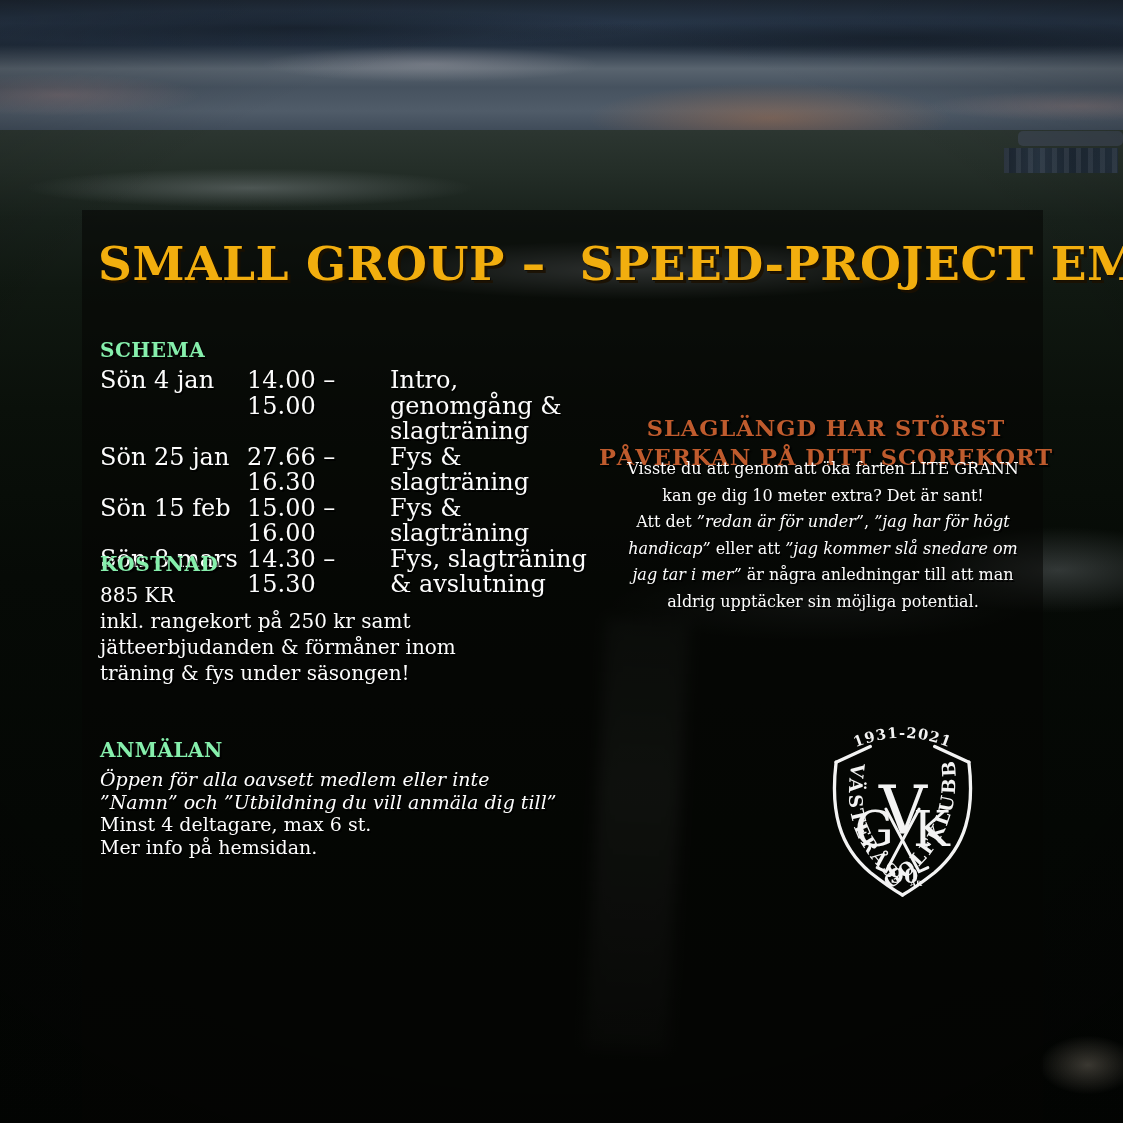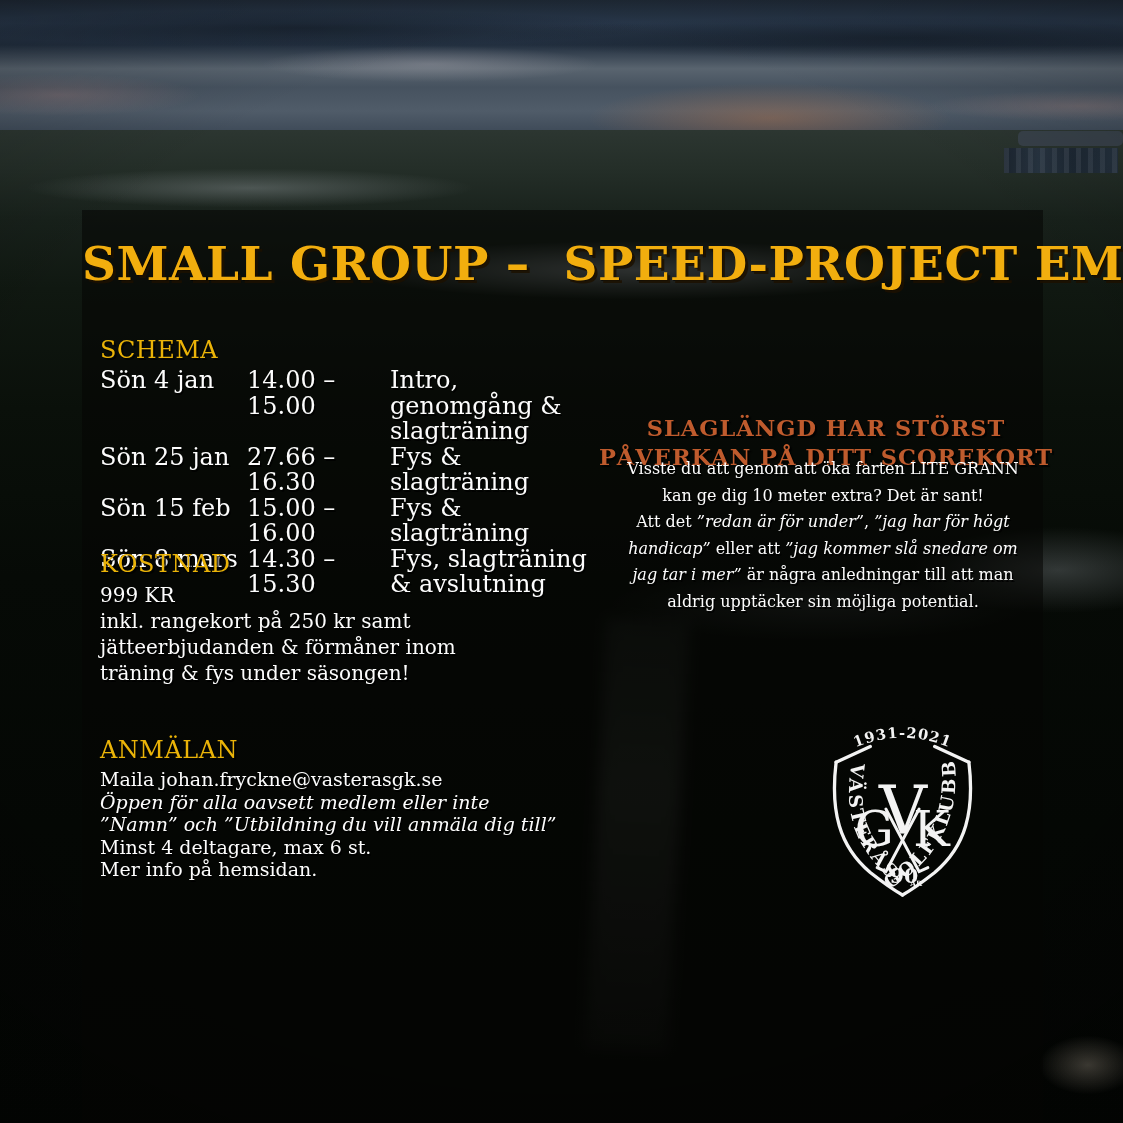"SMALL GROUP – SPEED-PROJECT EM" .title { left: 0 -> 16px }
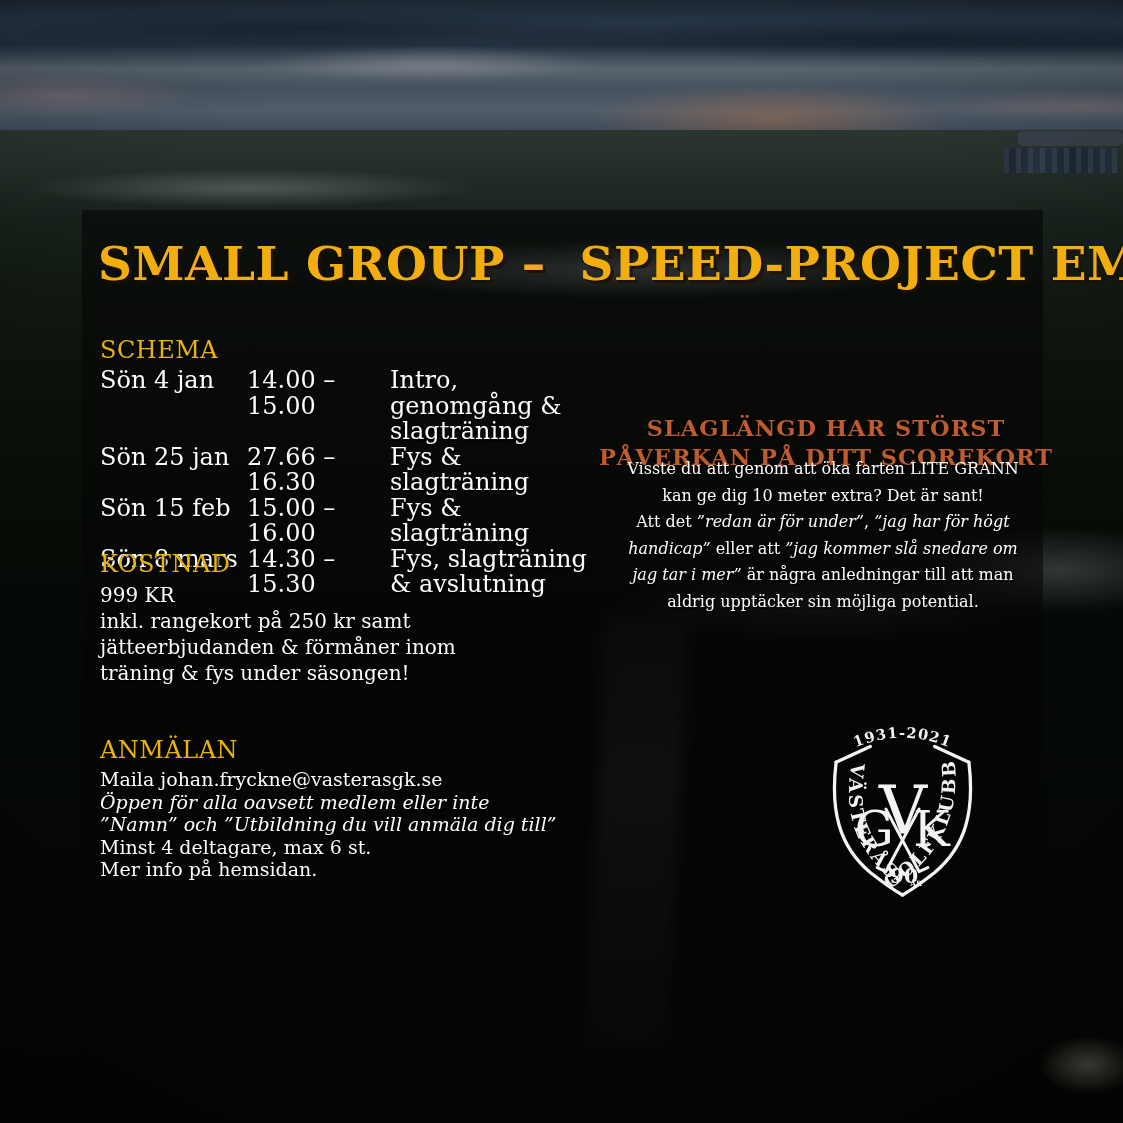"SCHEMA" .sec-heading { color: #eab308 -> #86efac; font-size: 24px -> 20px; font-weight: normal -> bold }
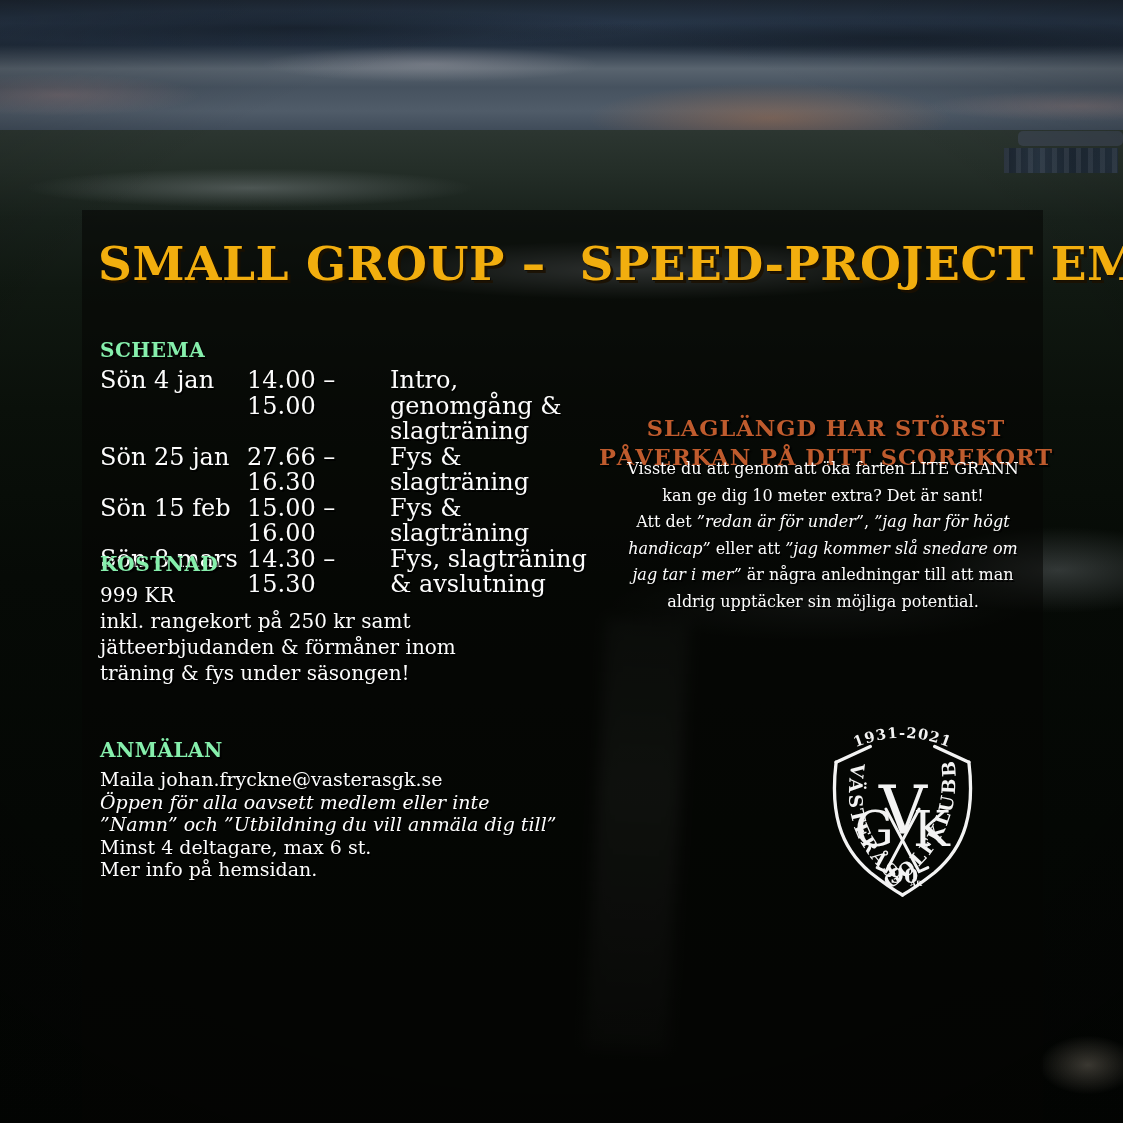"999 KR" div.line { text: 999 -> 885 }
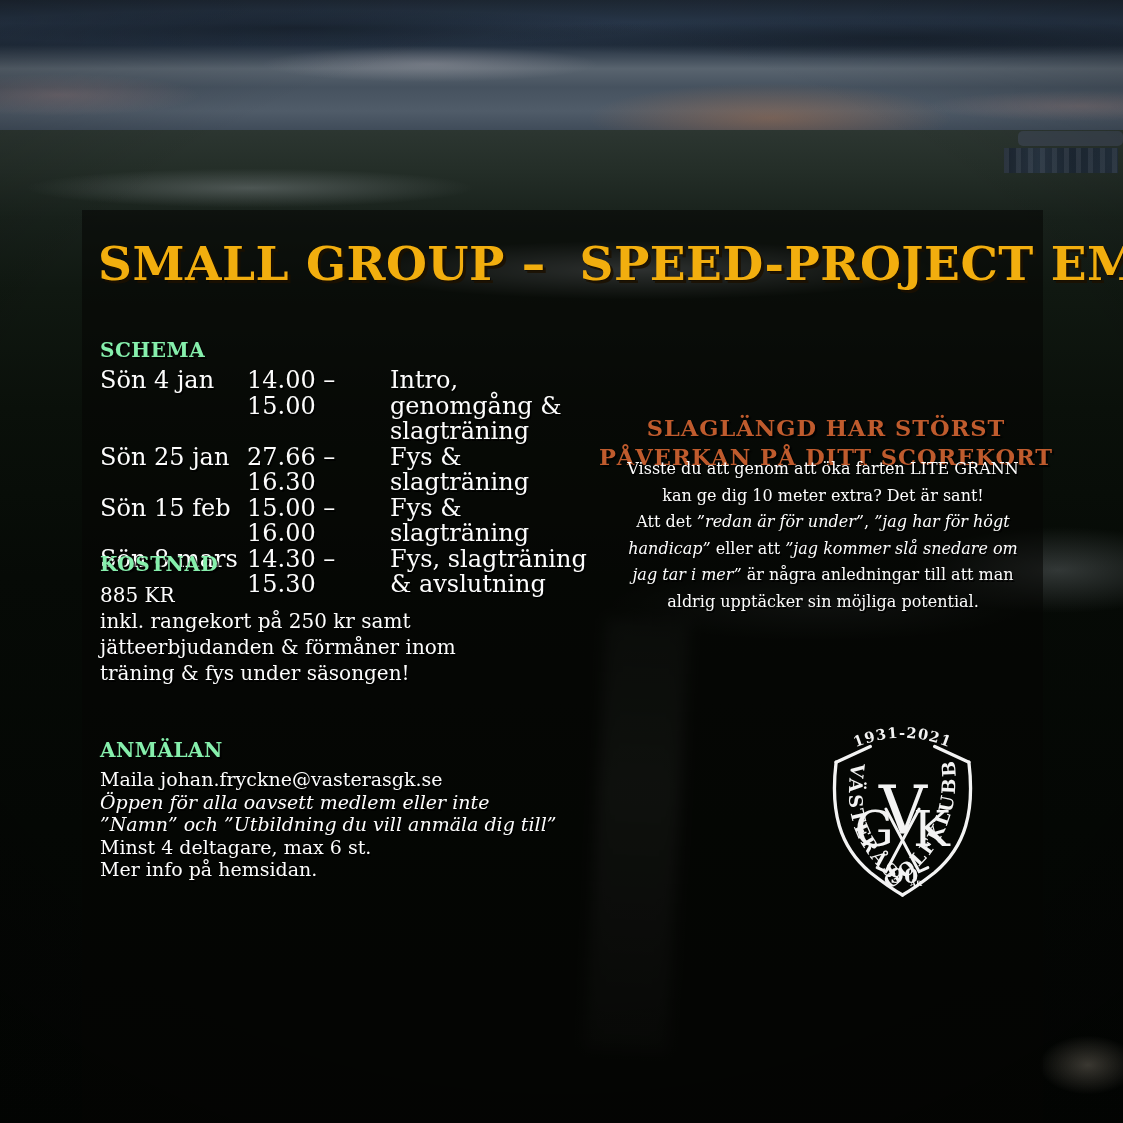"Maila johan.fryckne@vasterasgk.se" div.line { html: <div>Maila johan.fryckne@vasterasgk.se</div> -> none }
